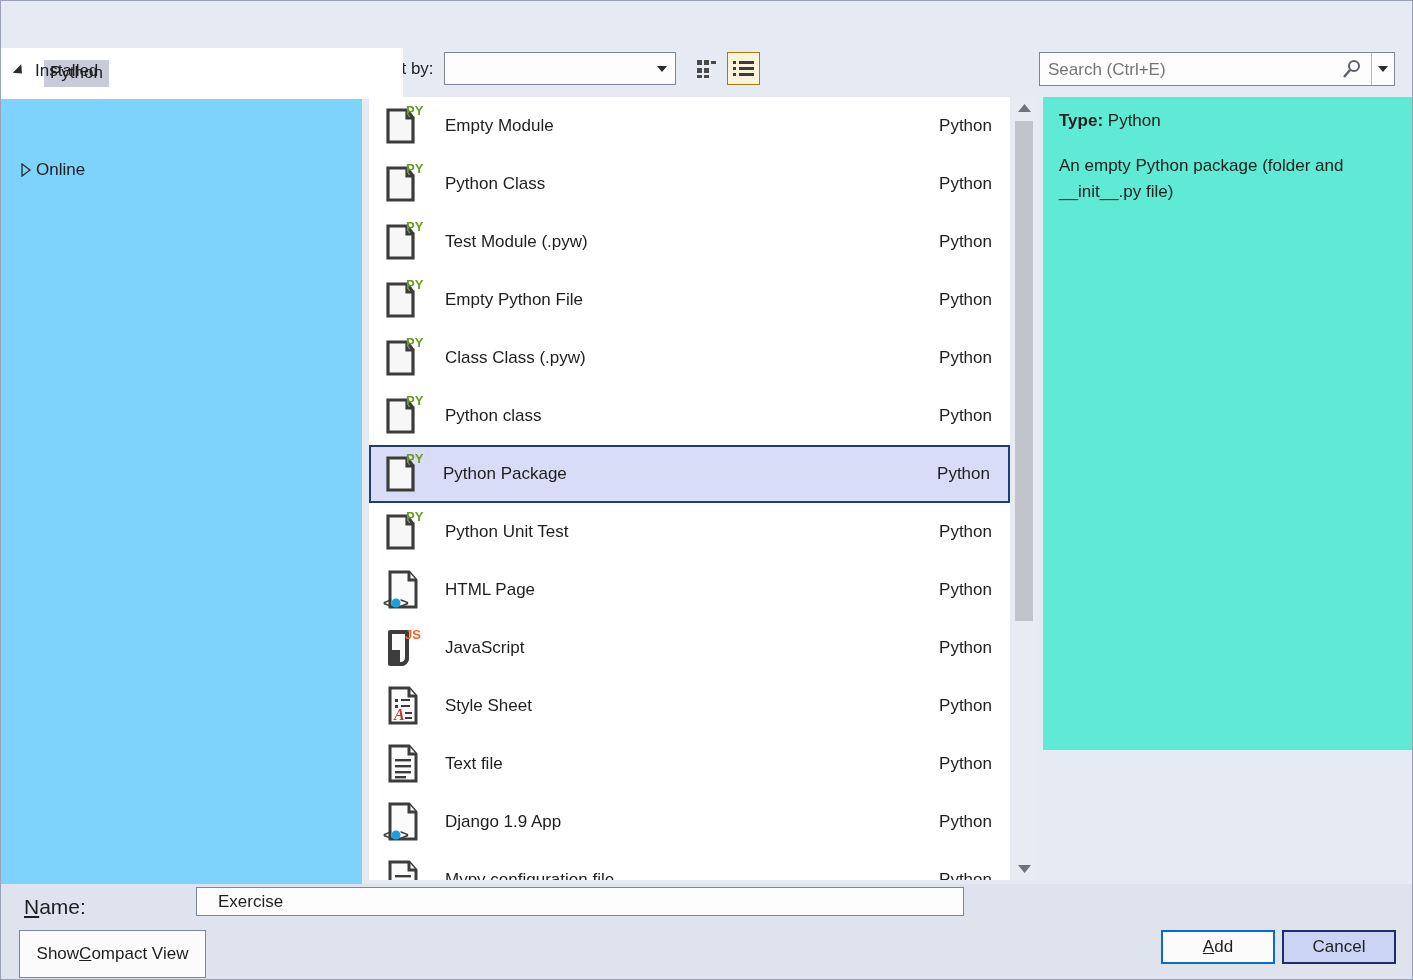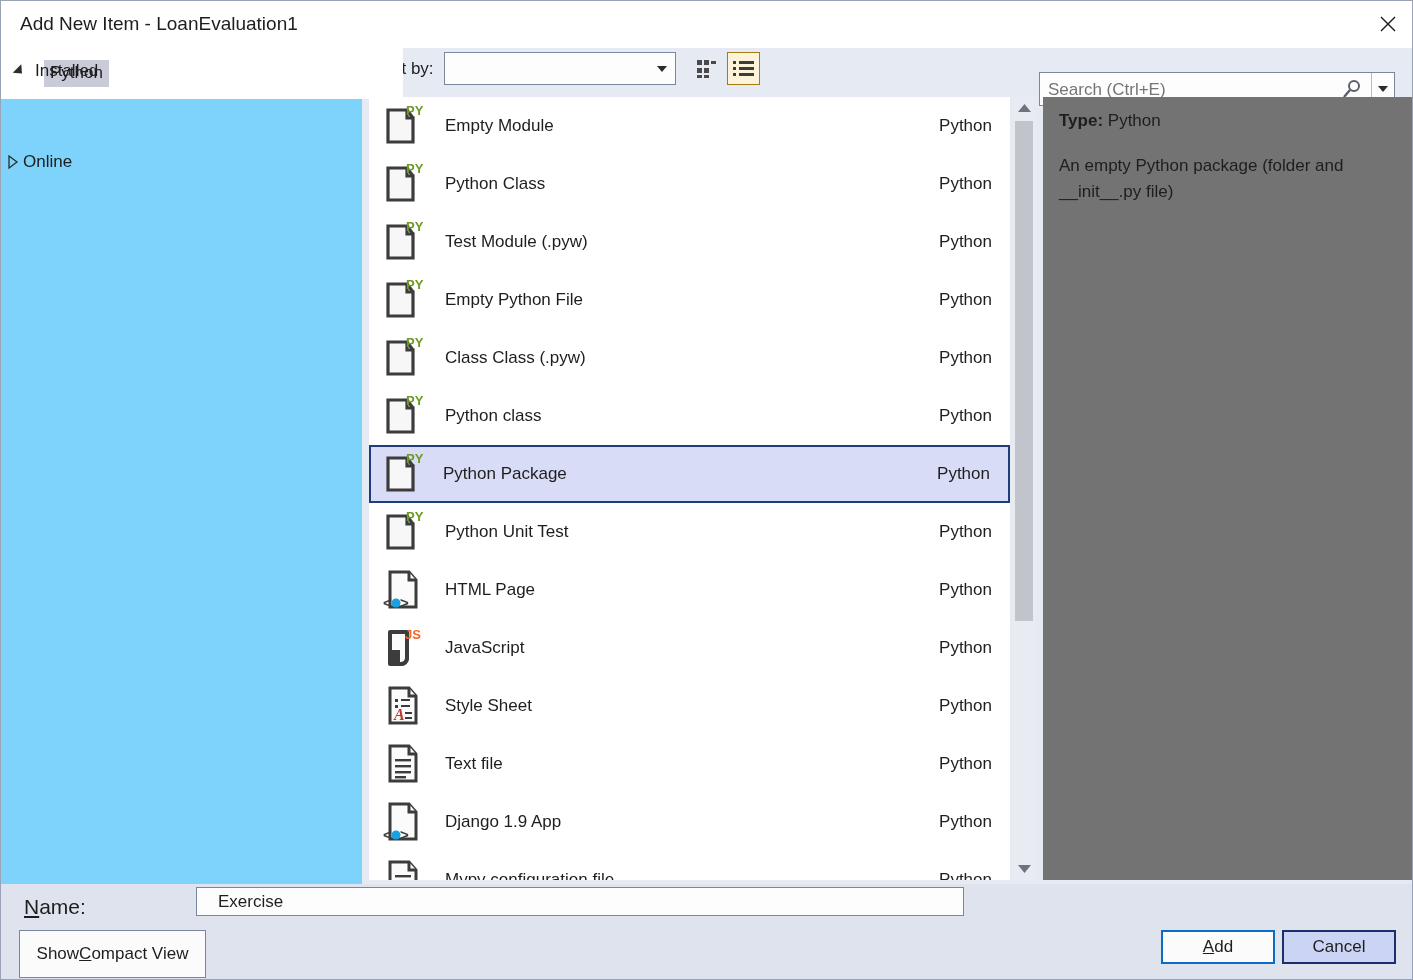"Add New Item - LoanEvaluation1" div { html: <div> <div>Add New Item - LoanEvaluation1</div> <div> <svg> <line></line> <line></line> </svg> </div> </div> -> none }
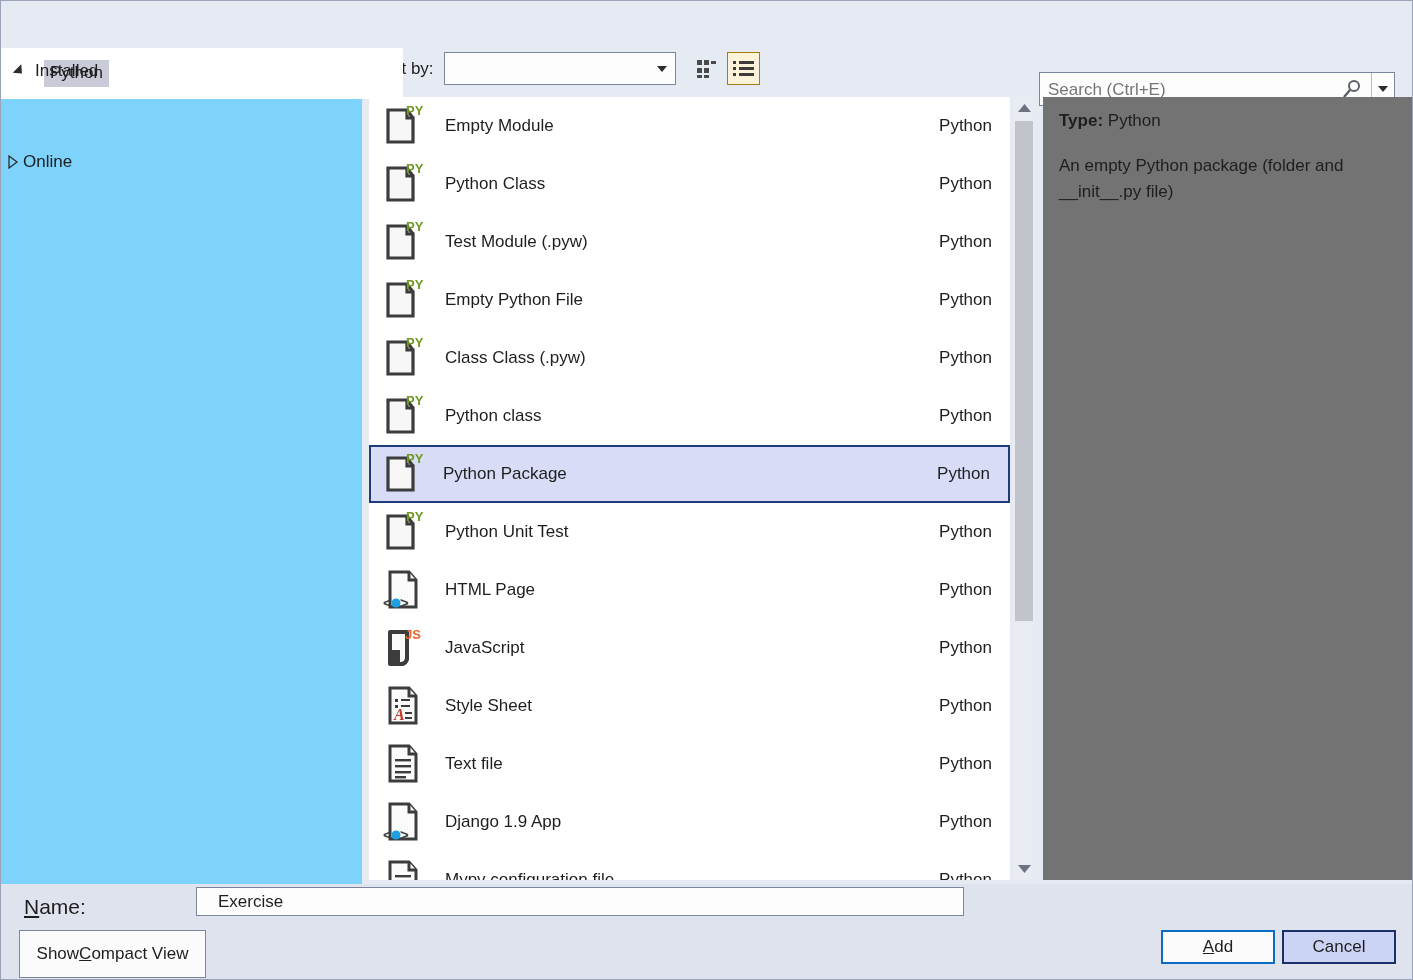"Search (Ctrl+E)" #search-box { margin-top: 20px -> none }
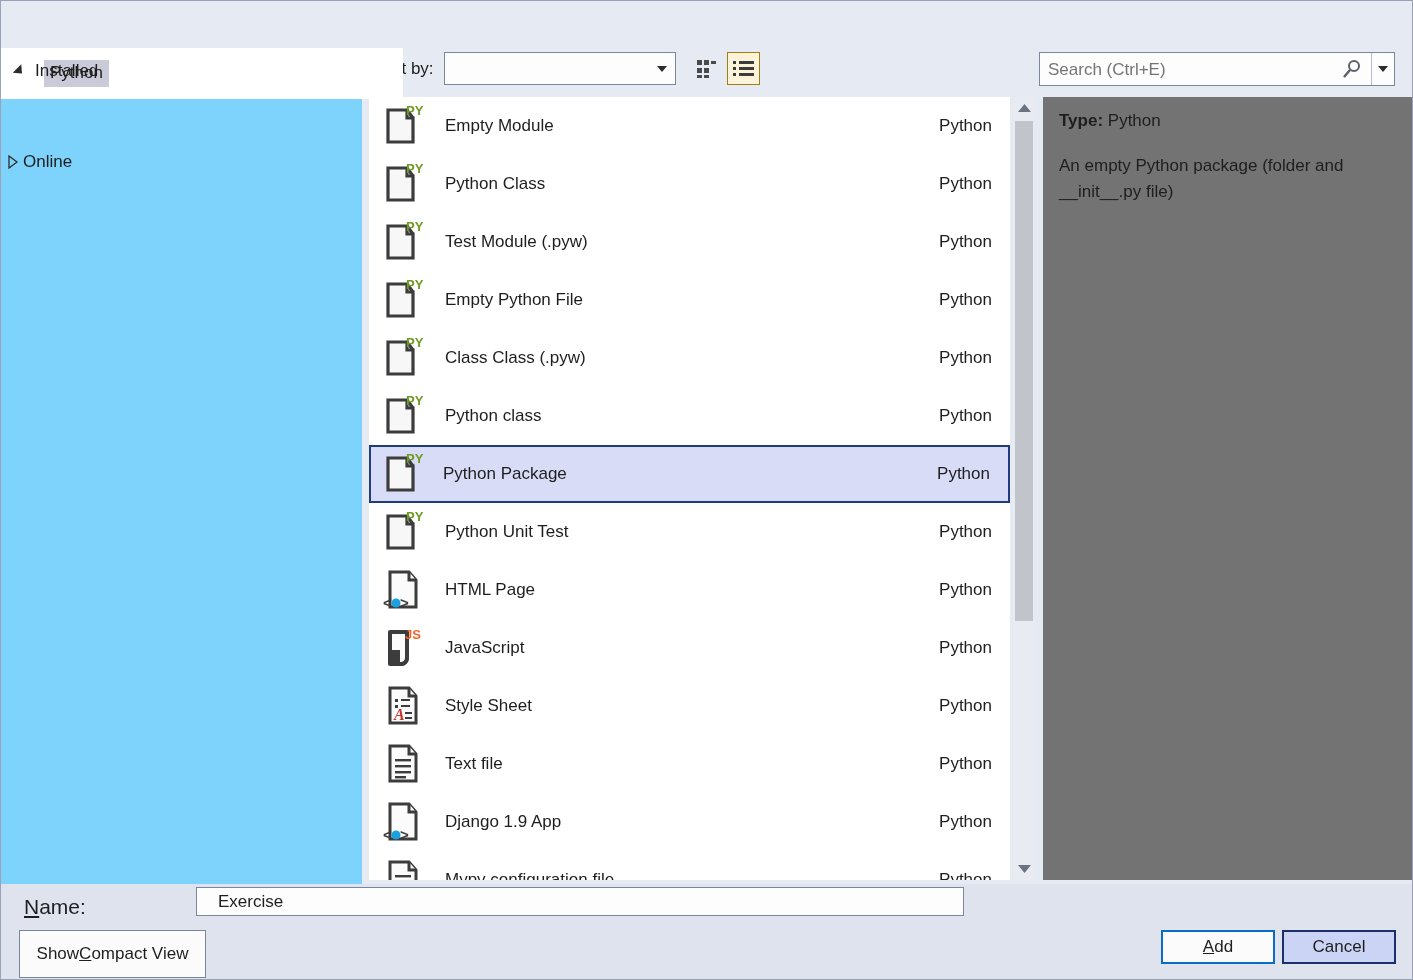"Type: Python" #details { background: #737373 -> #5eead4; height: 783px -> 653px }
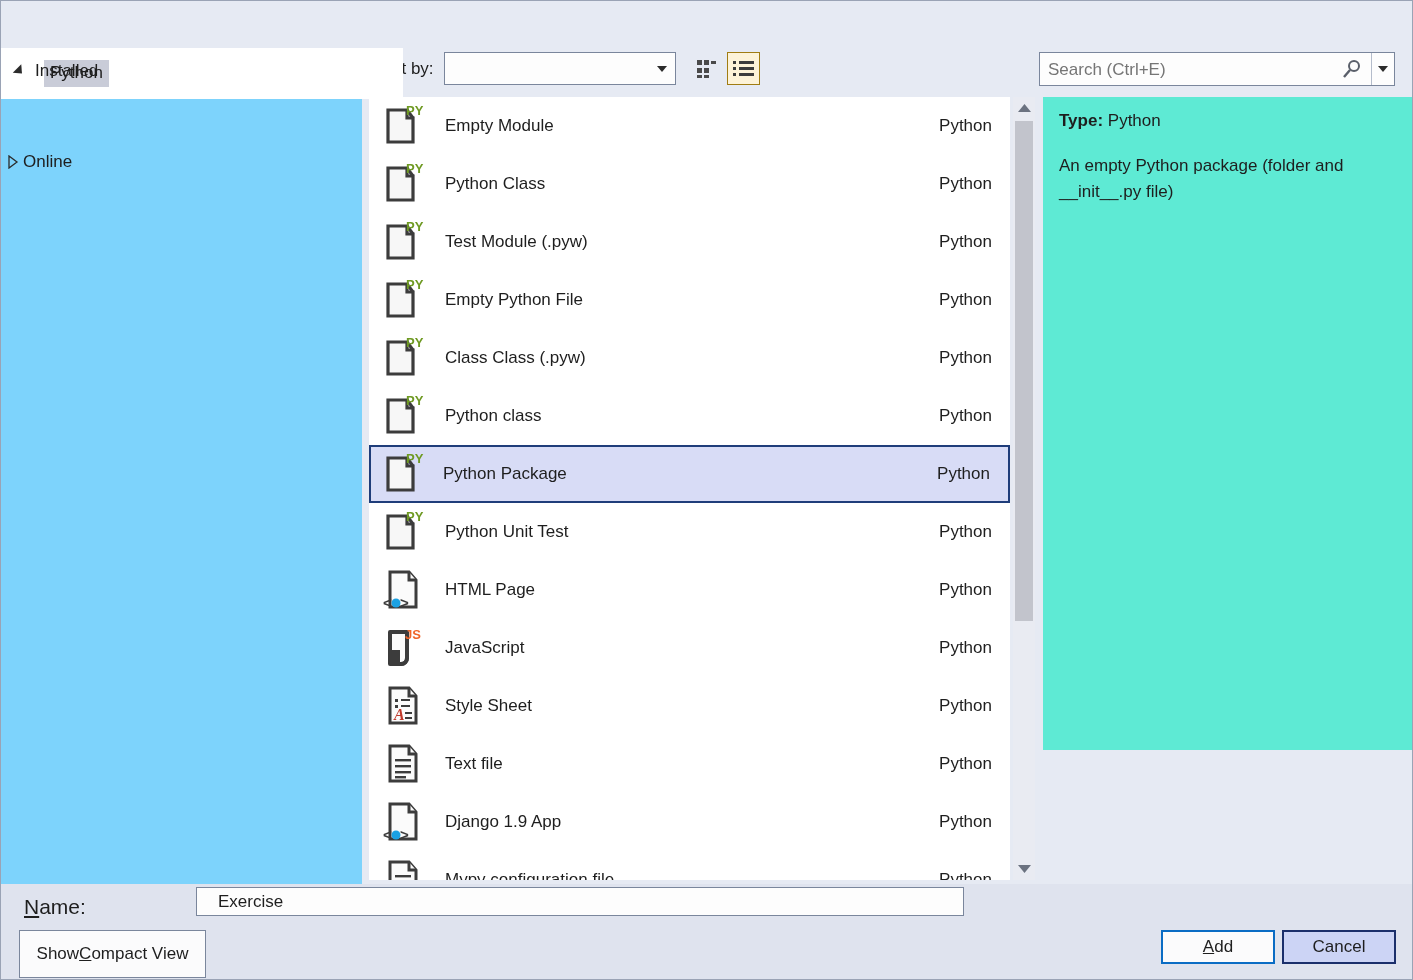"Online" #node-online { padding-left: none -> 13px; top: 96px -> 104px }
